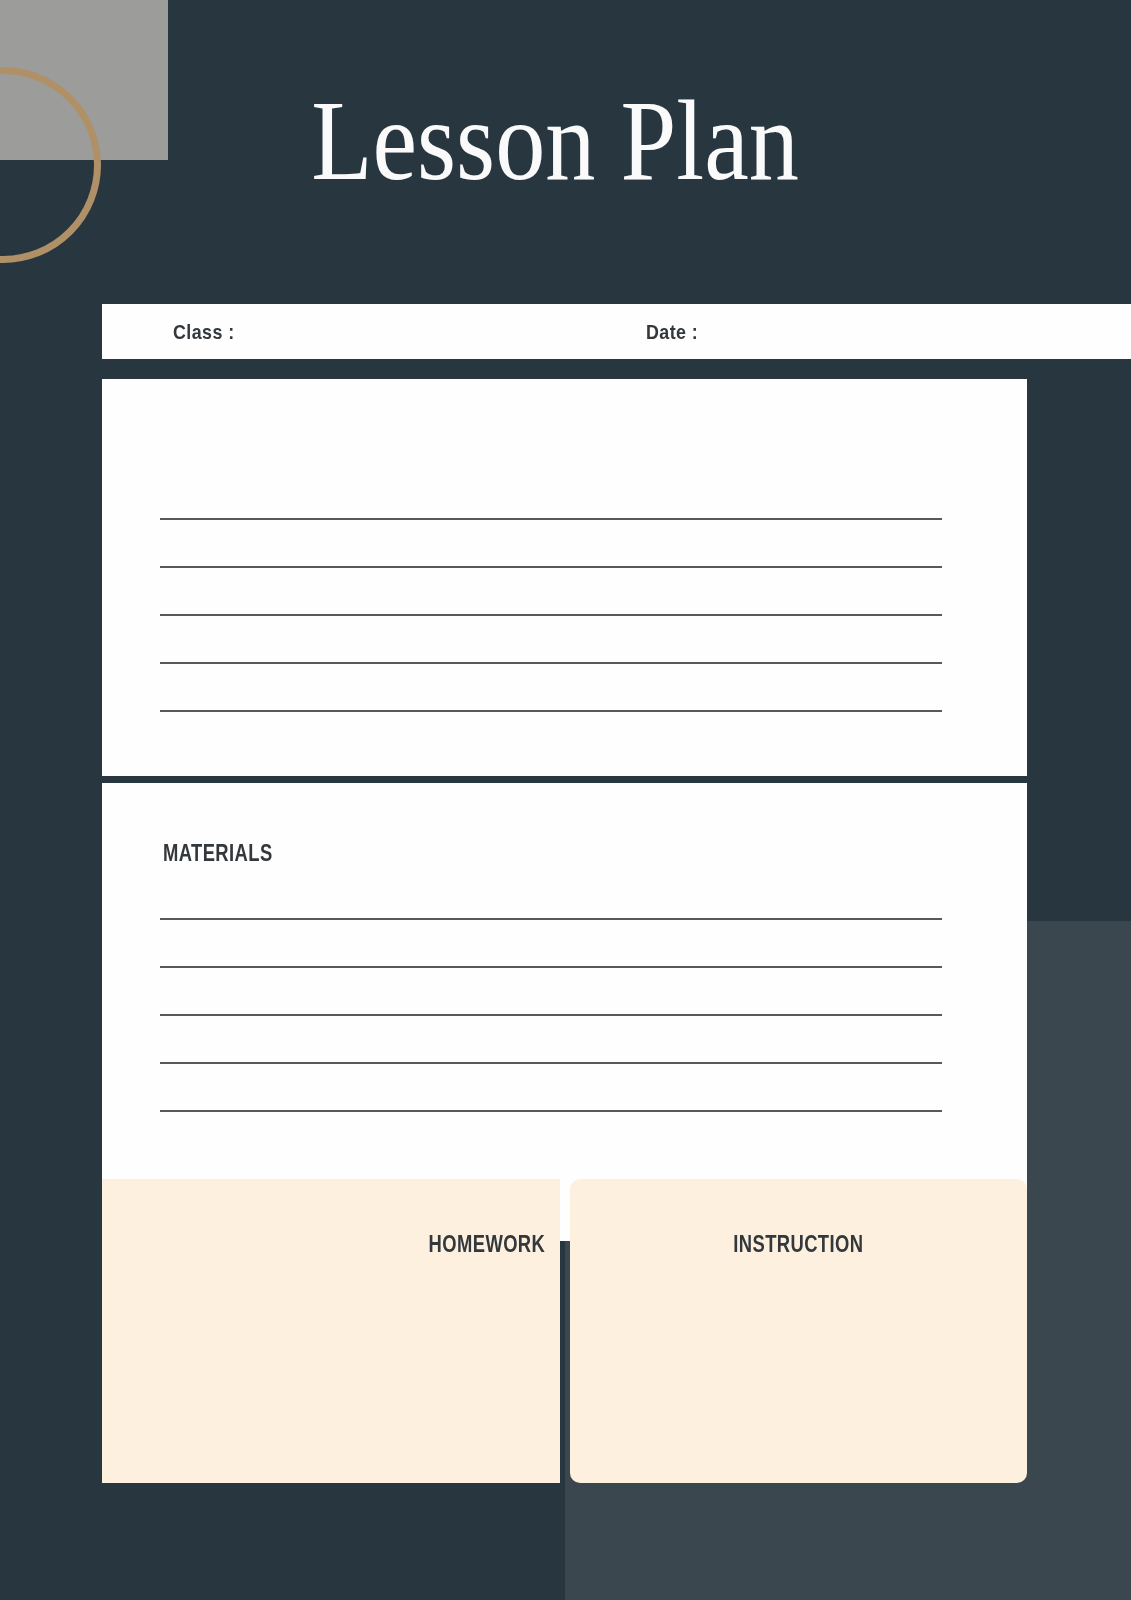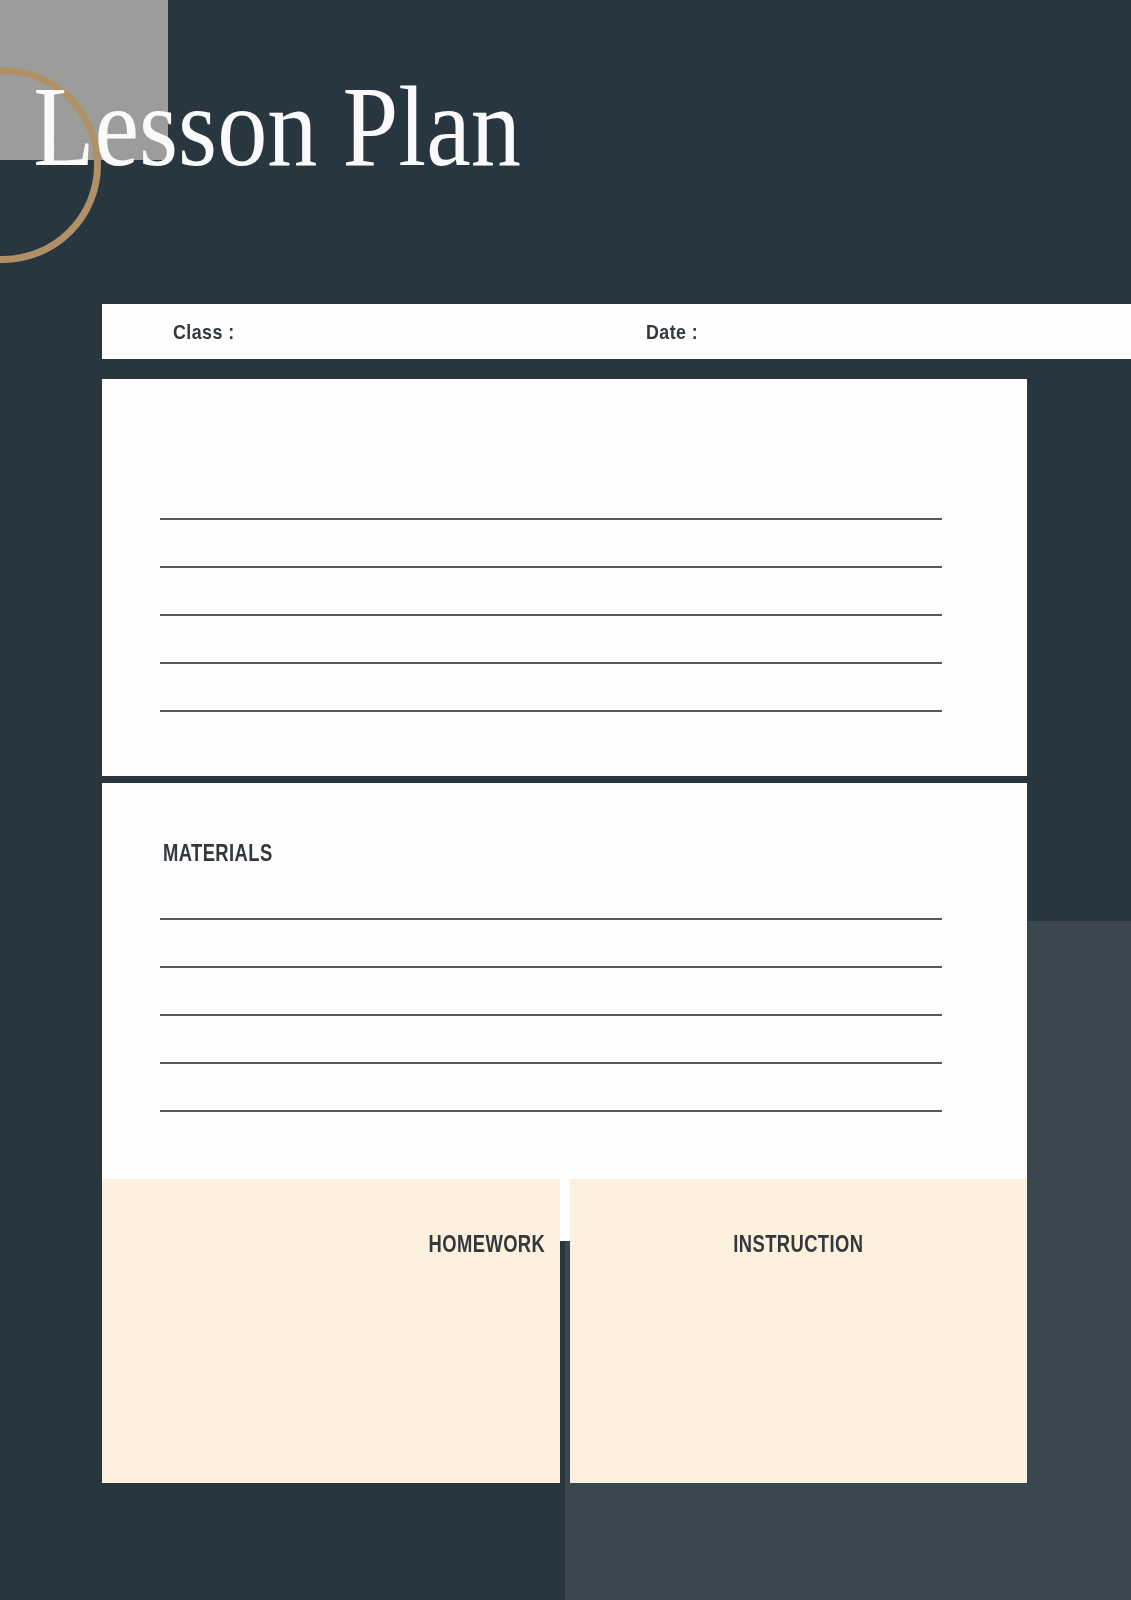"Lesson Plan" .title-wrap { text-align: left -> center; top: 70px -> 84px }
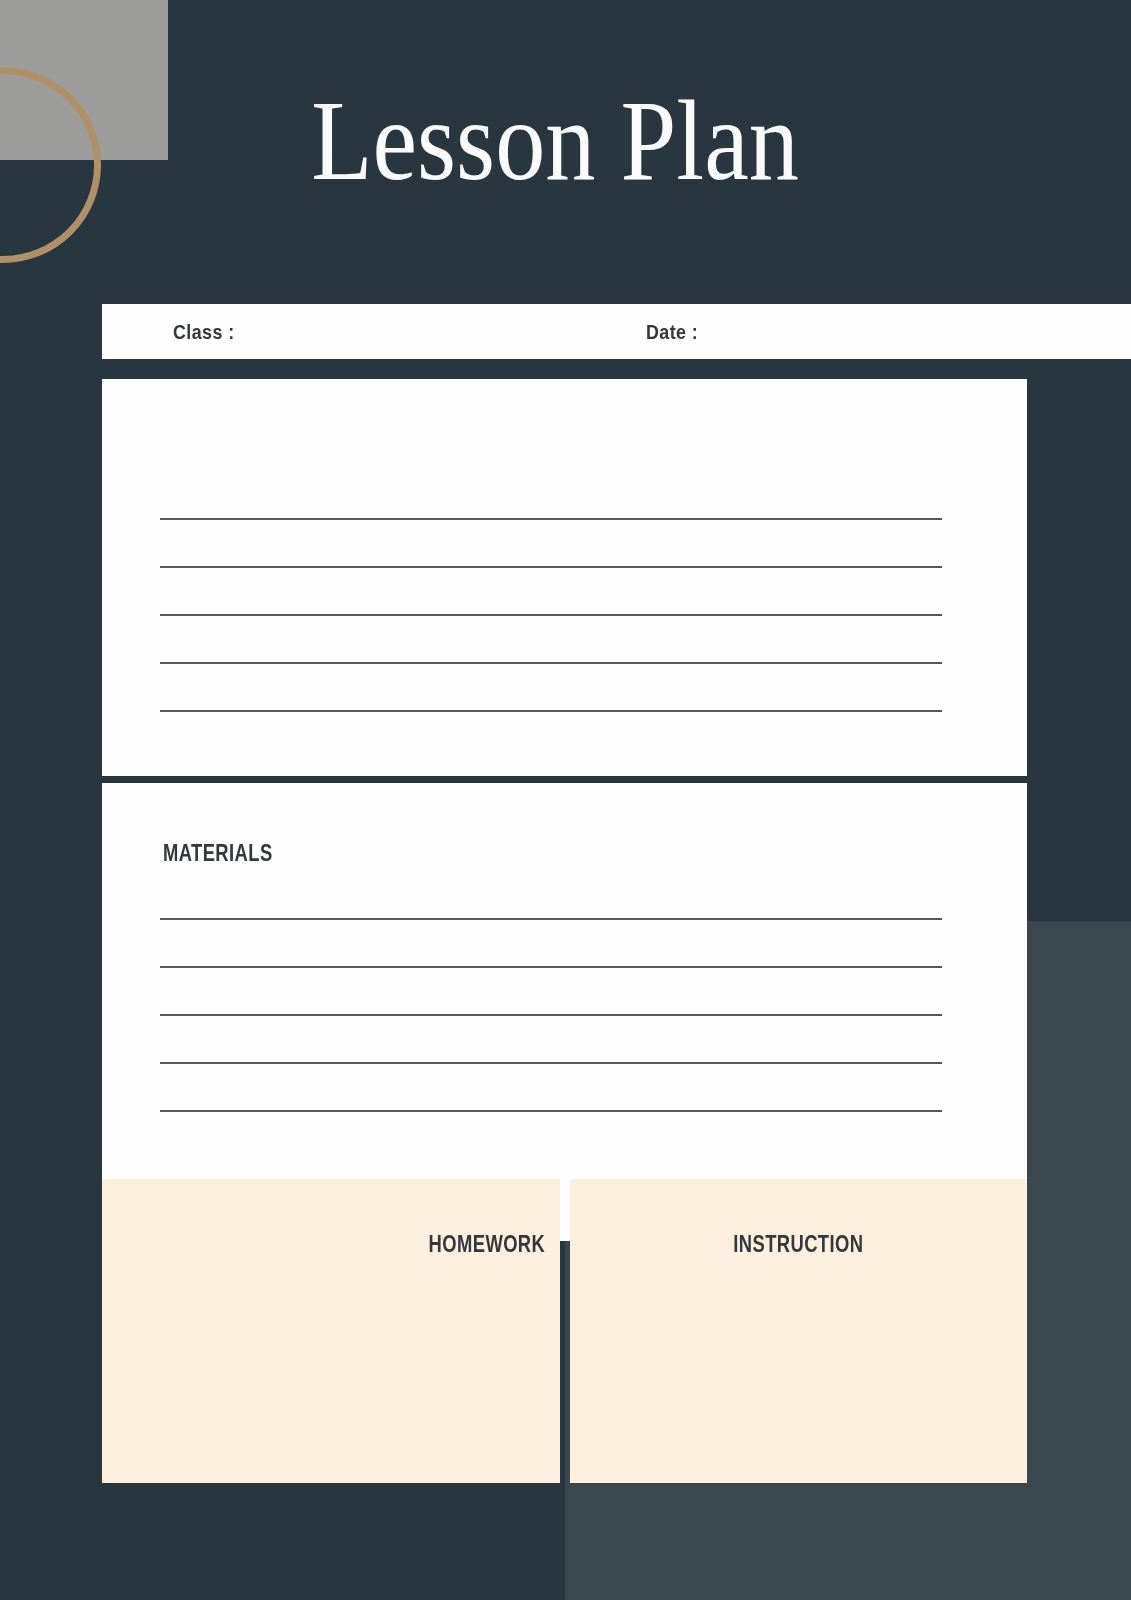"INSTRUCTION" .cream.instruction { border-radius: none -> 10px }
